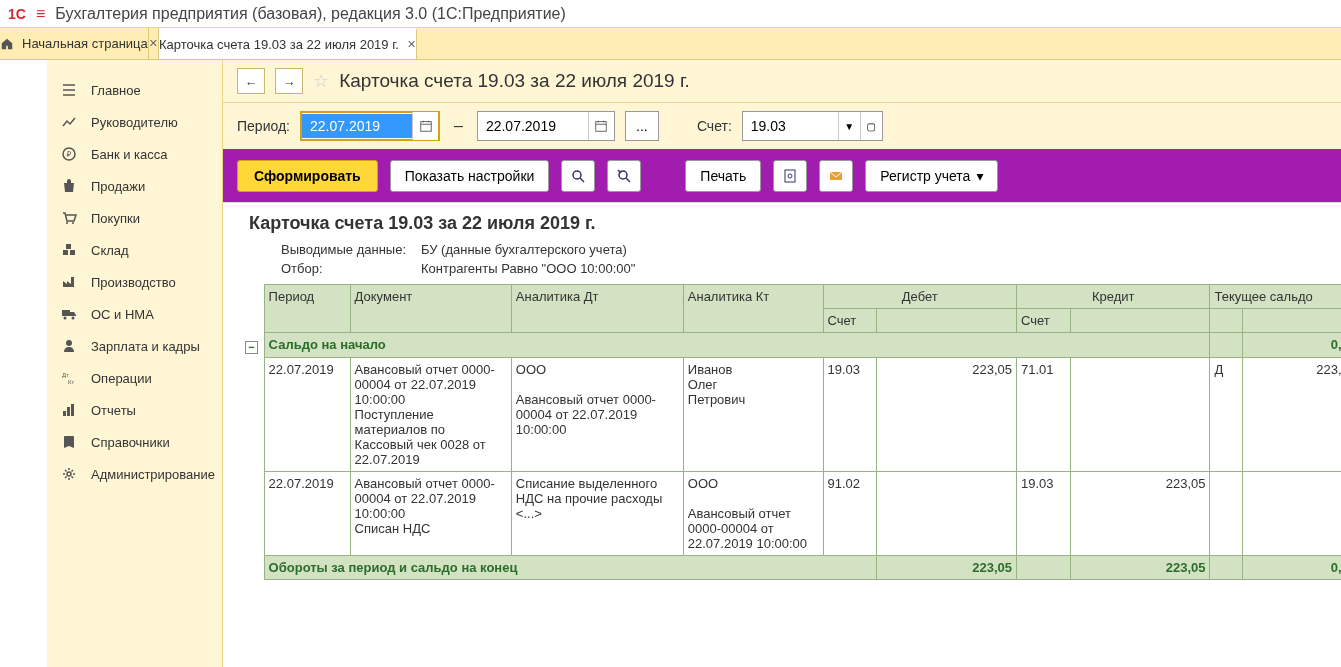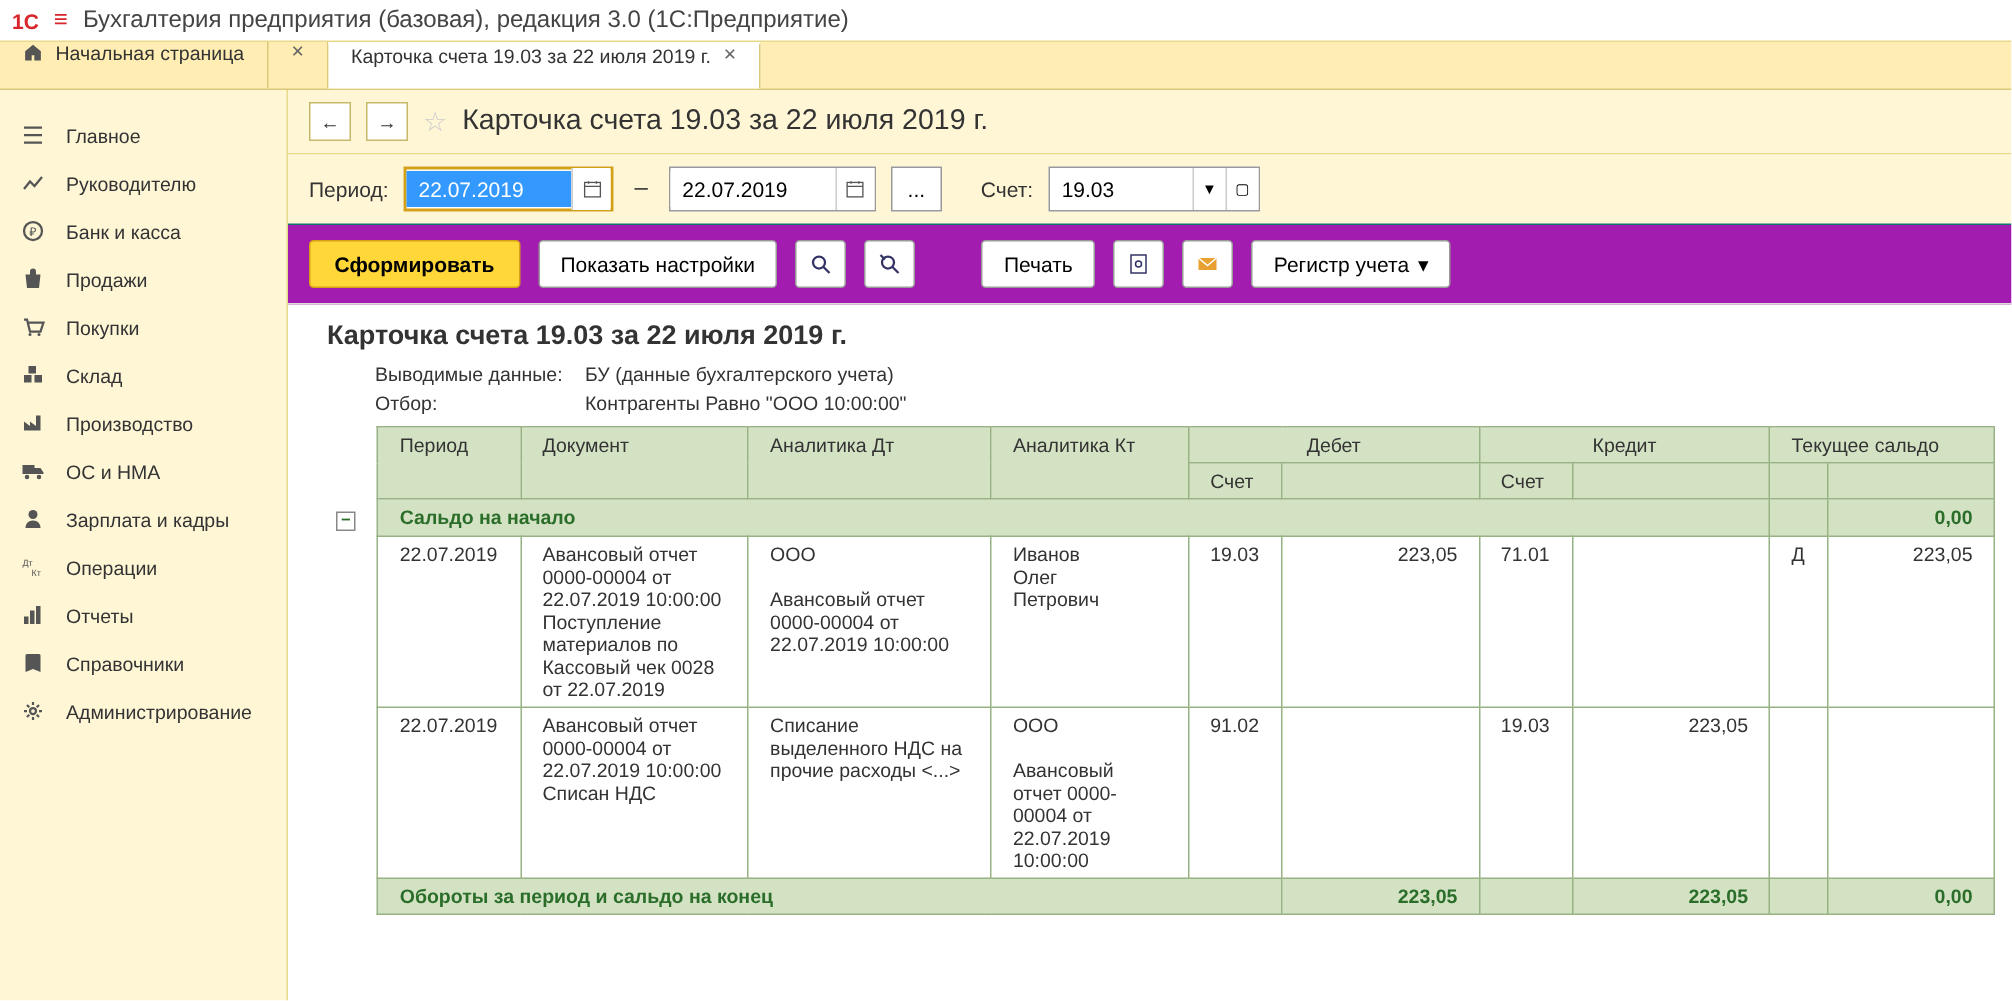"Начальная страница" .tab { align-items: flex-start -> center; padding: 0 15px -> 0 0 }
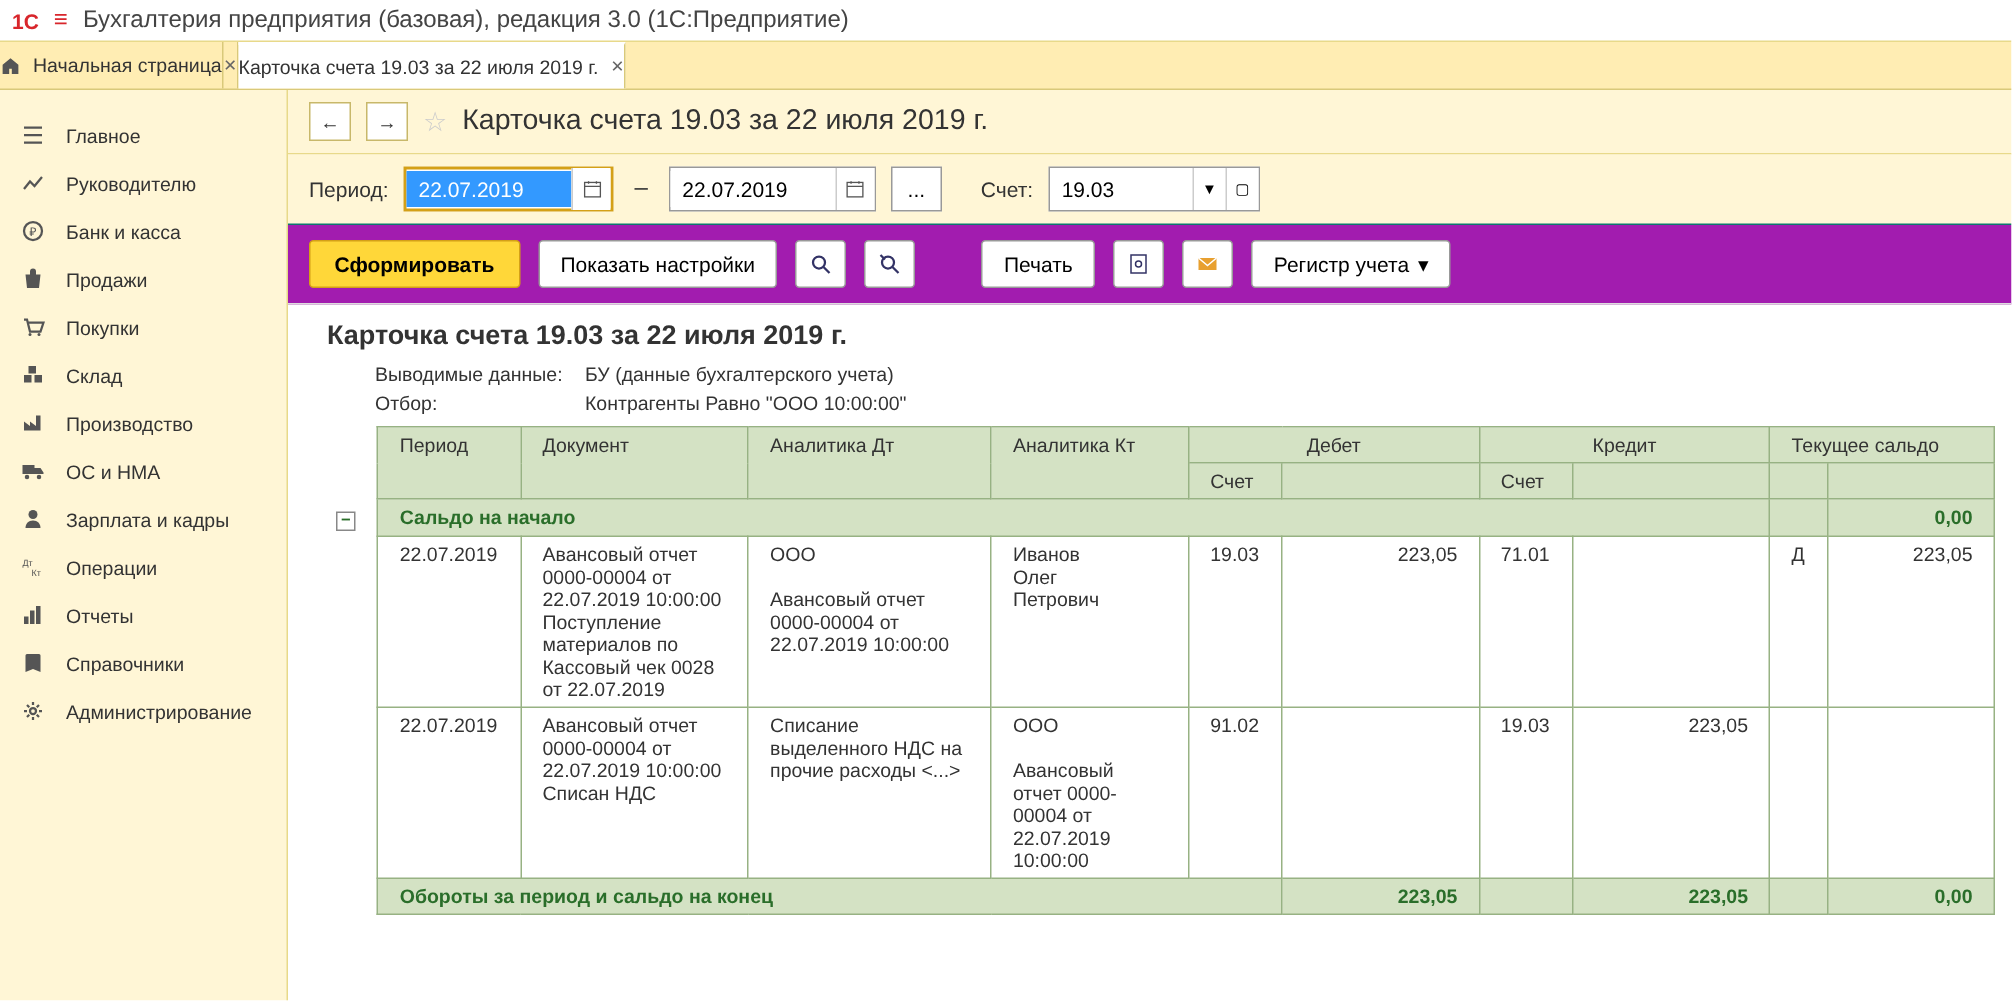"Главное" .sidebar { margin-left: none -> 47px; width: 192px -> 176px }
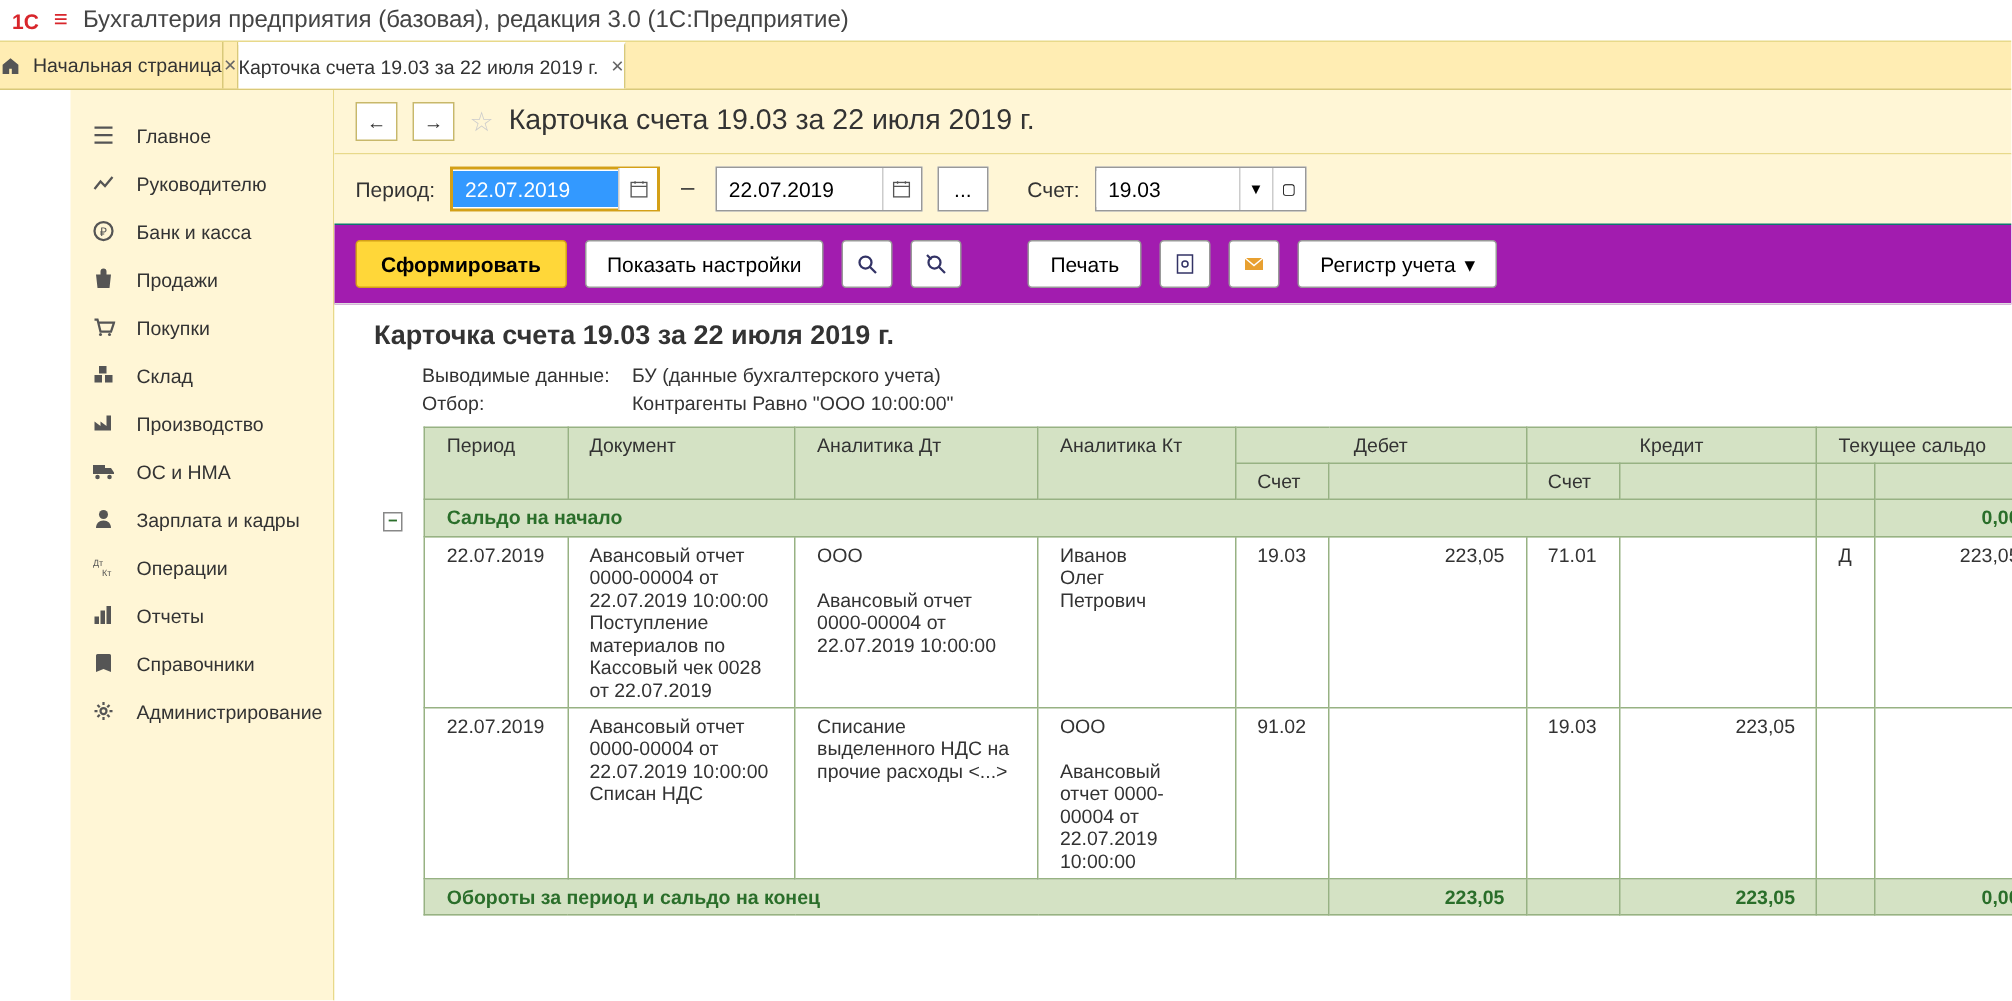"Счет:" .account-label { margin-left: 16px -> 28px }
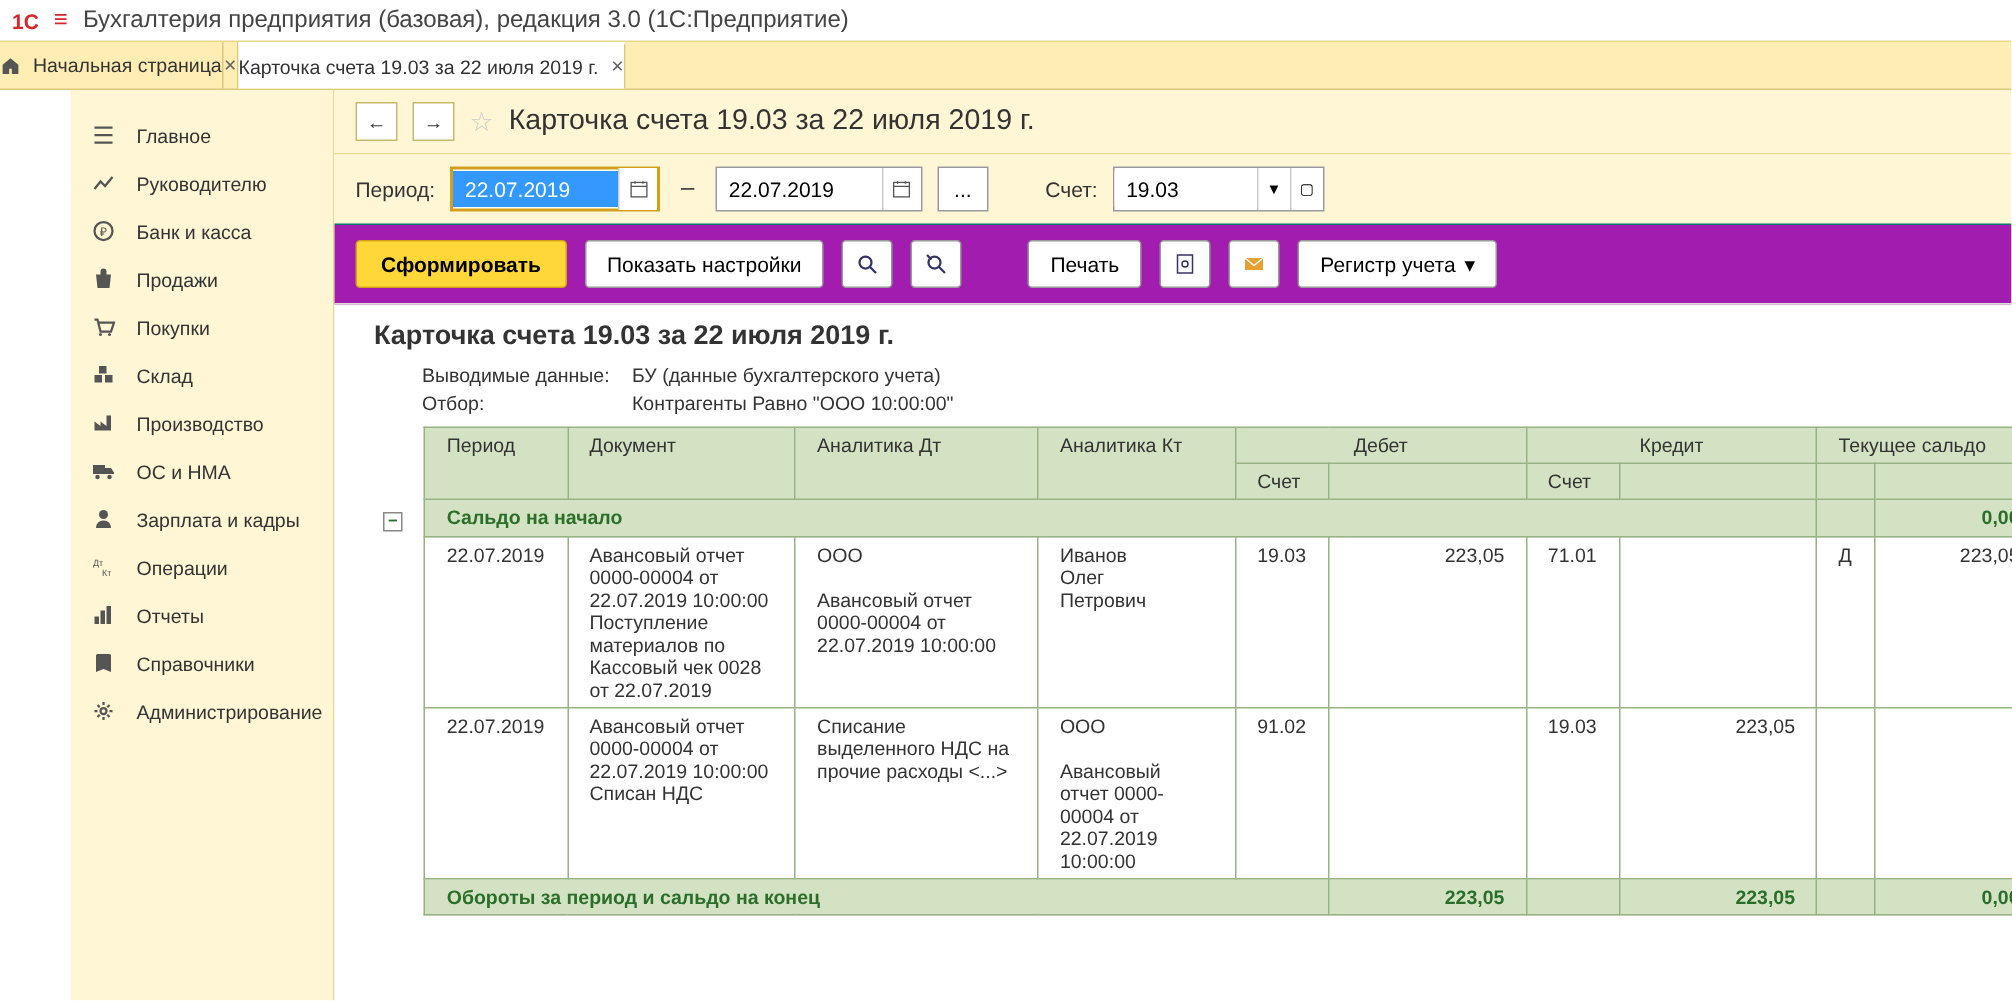"Период" table.report th, table.report td { padding: 4px 14px -> 4px 4px }
